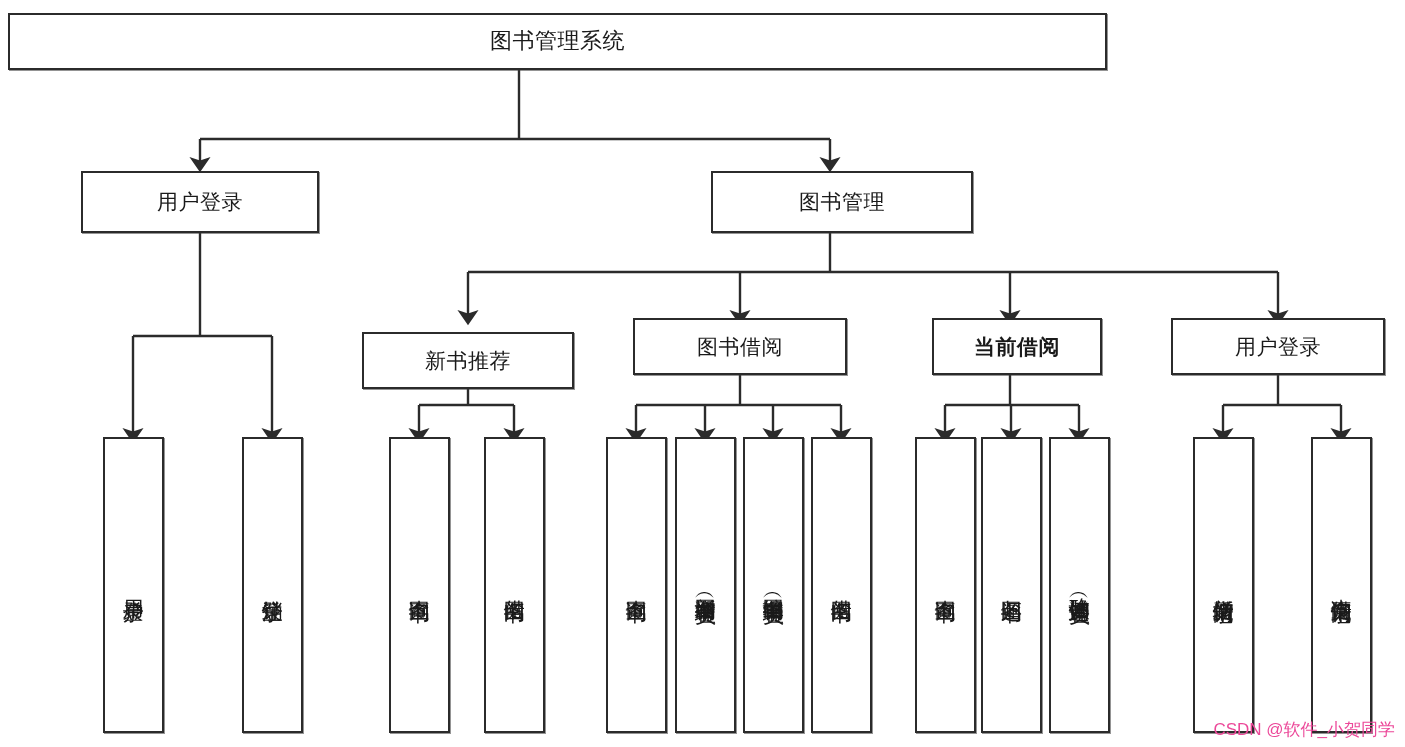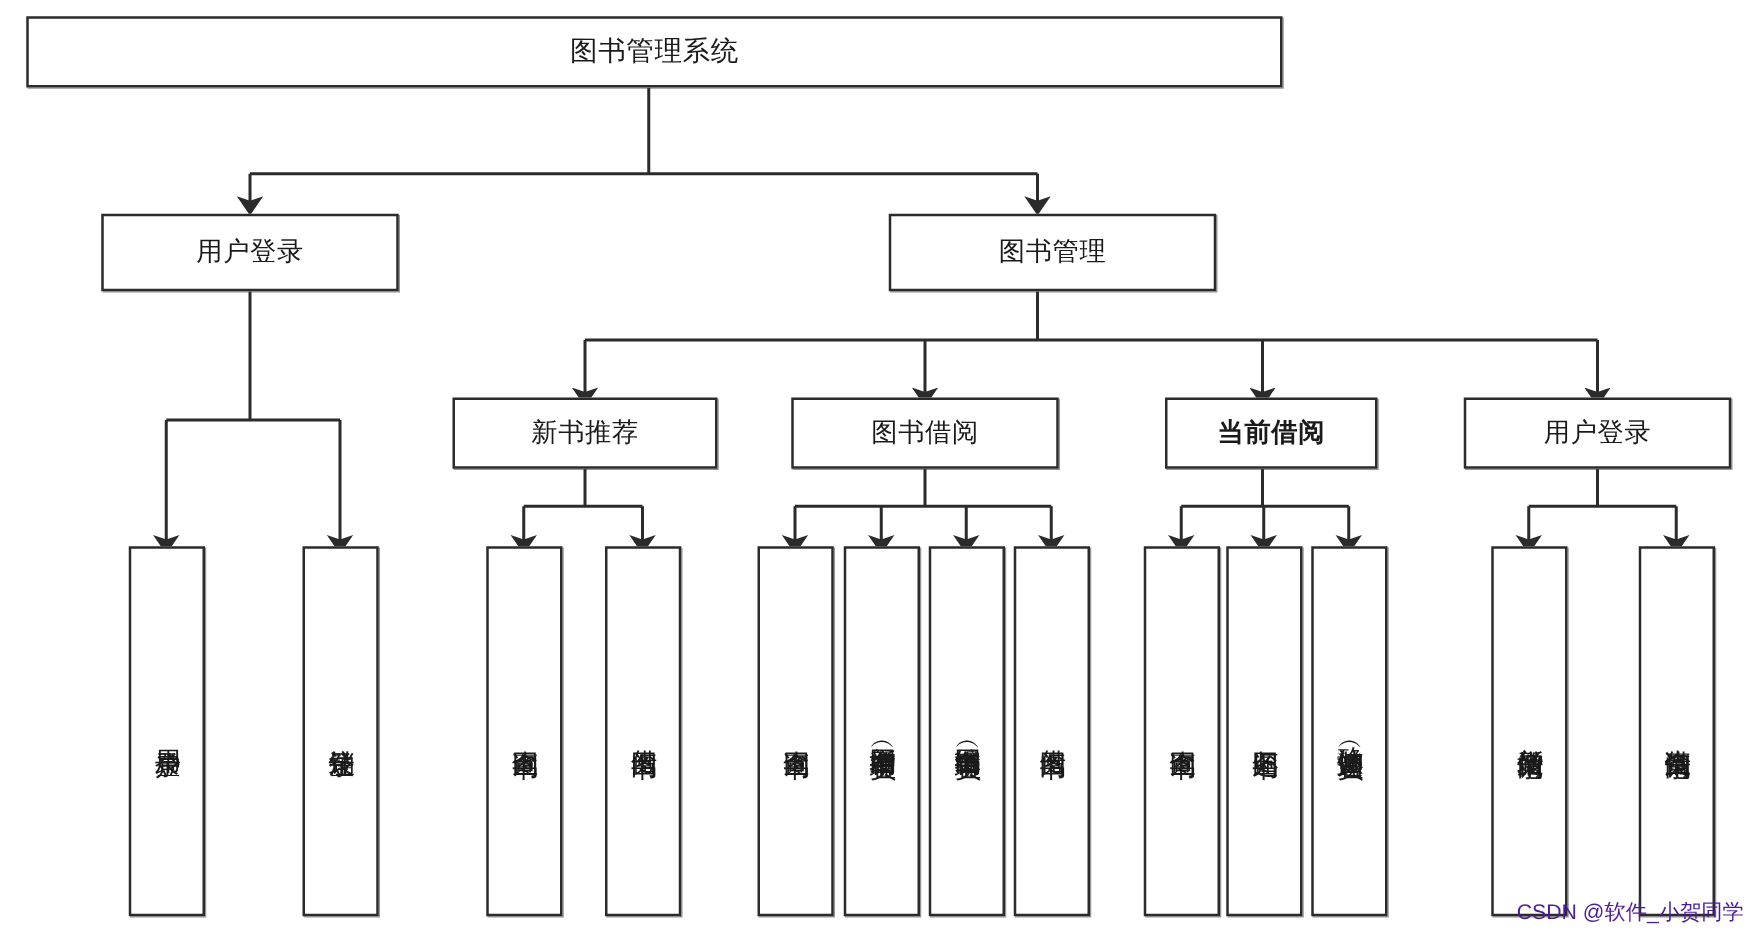"图书管理系统" div.node { left: 21px -> 8px; width: 1005px -> 1099px }
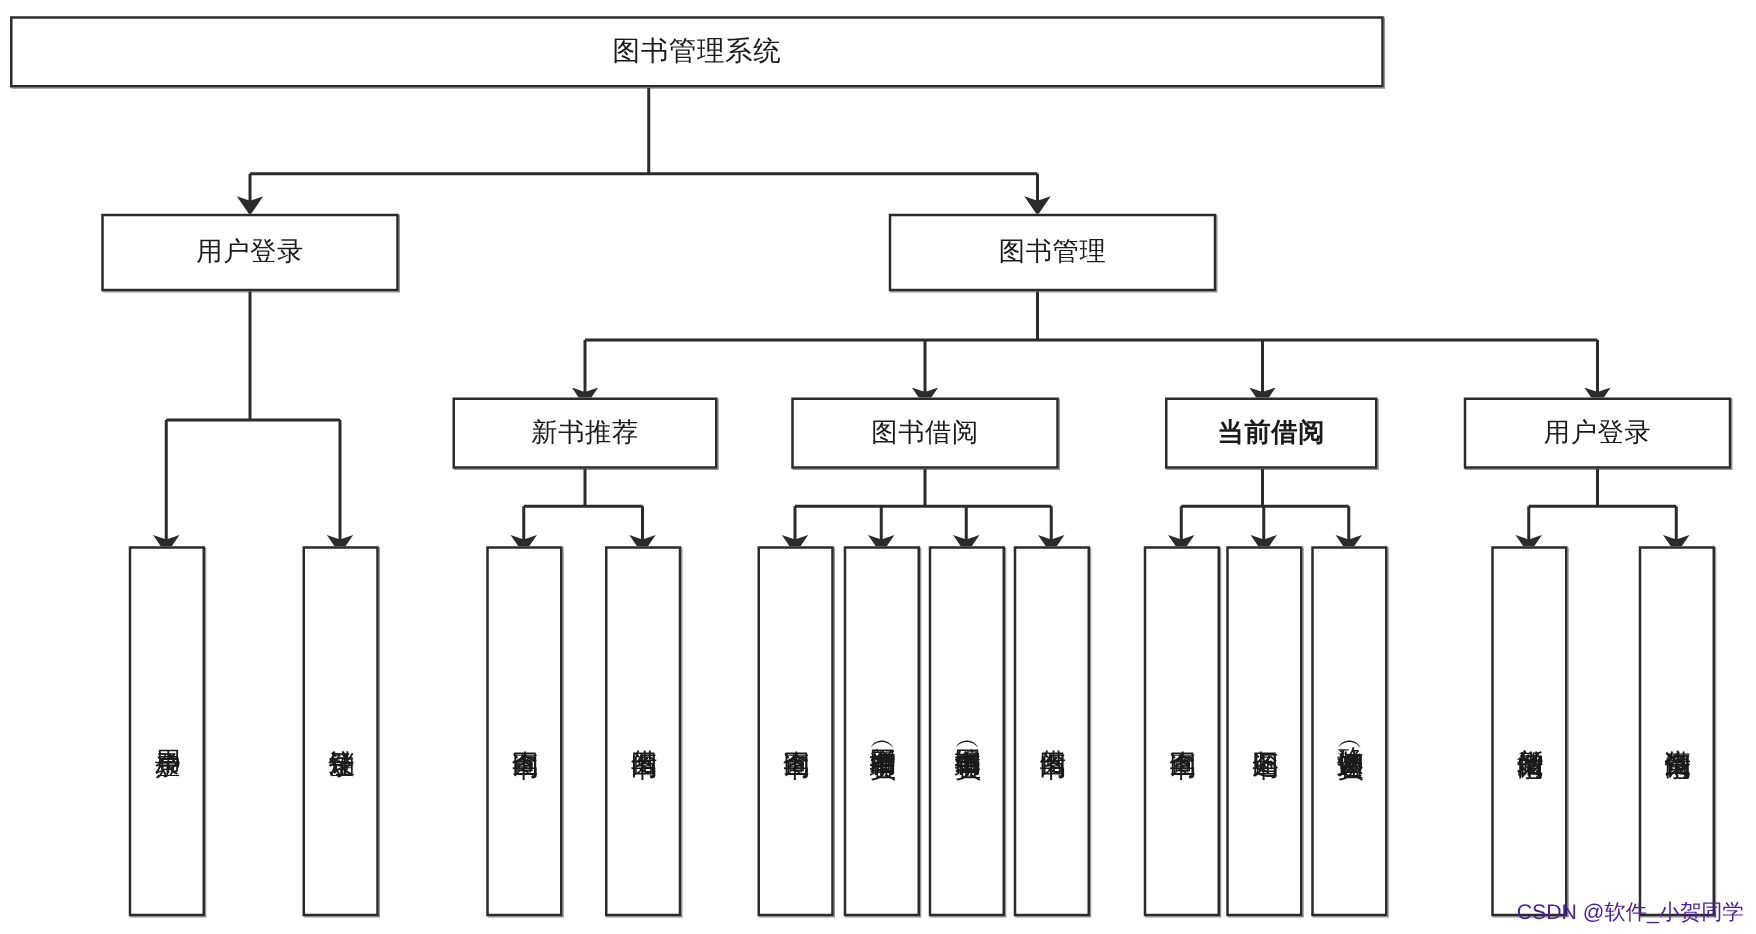"新书推荐" div.node { top: 318px -> 332px }
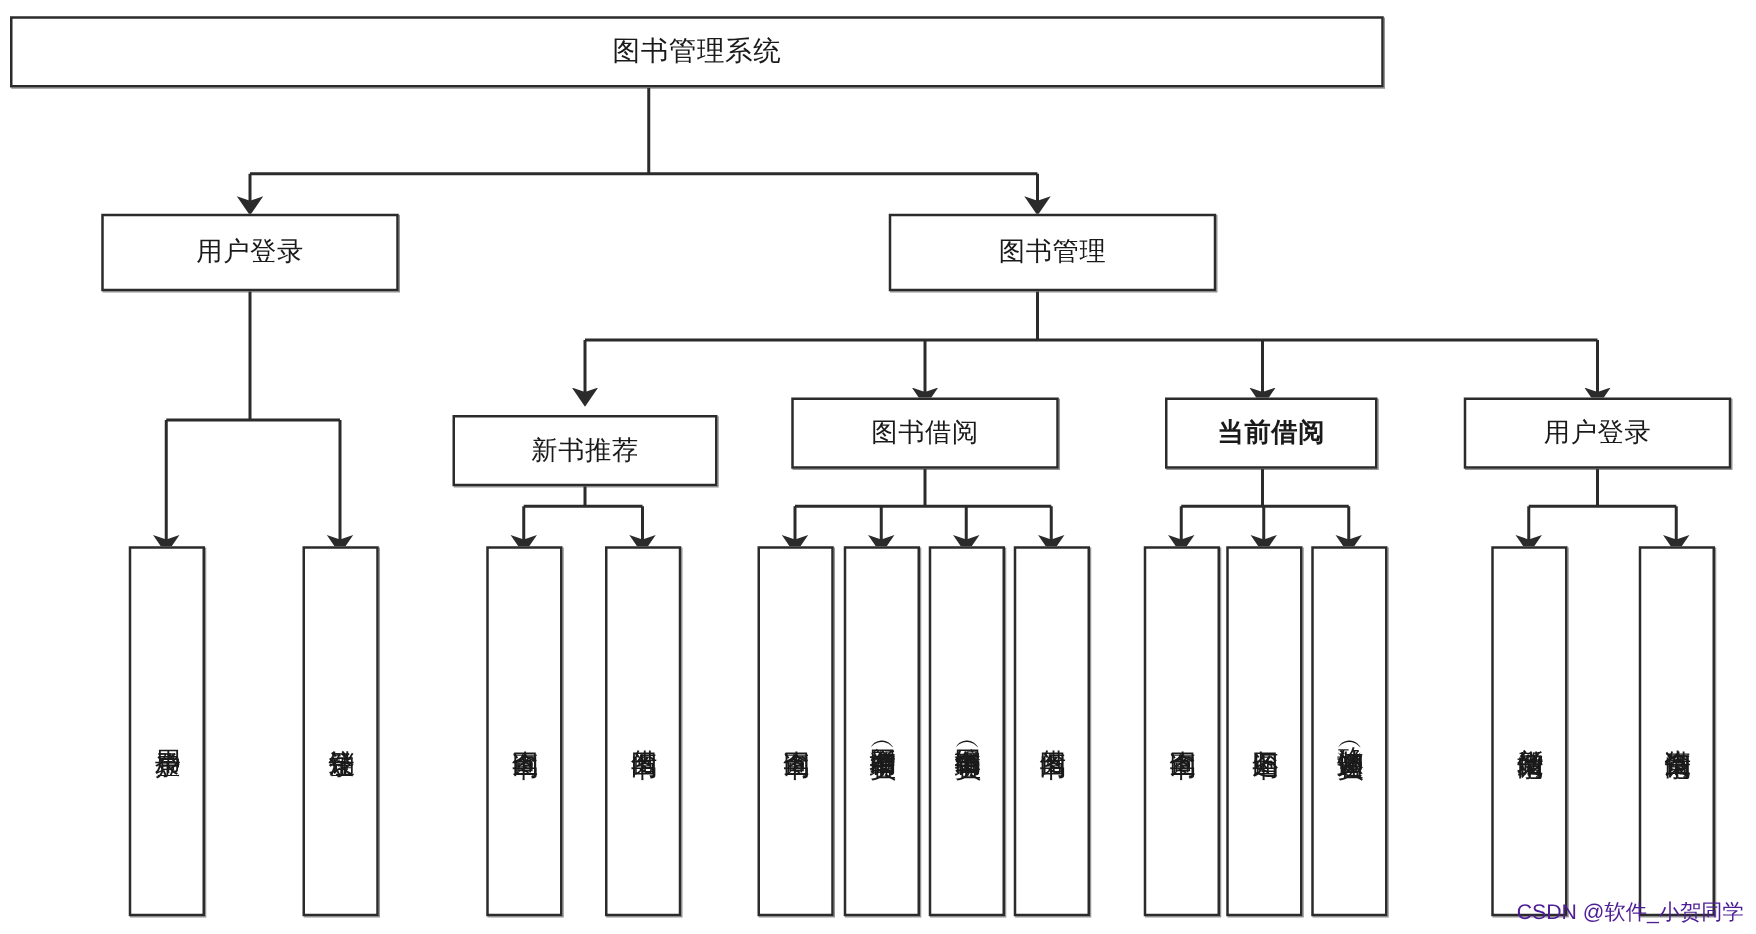"CSDN @软件_小贺同学" #watermark { color: #4c1d95 -> #ec4899 }
